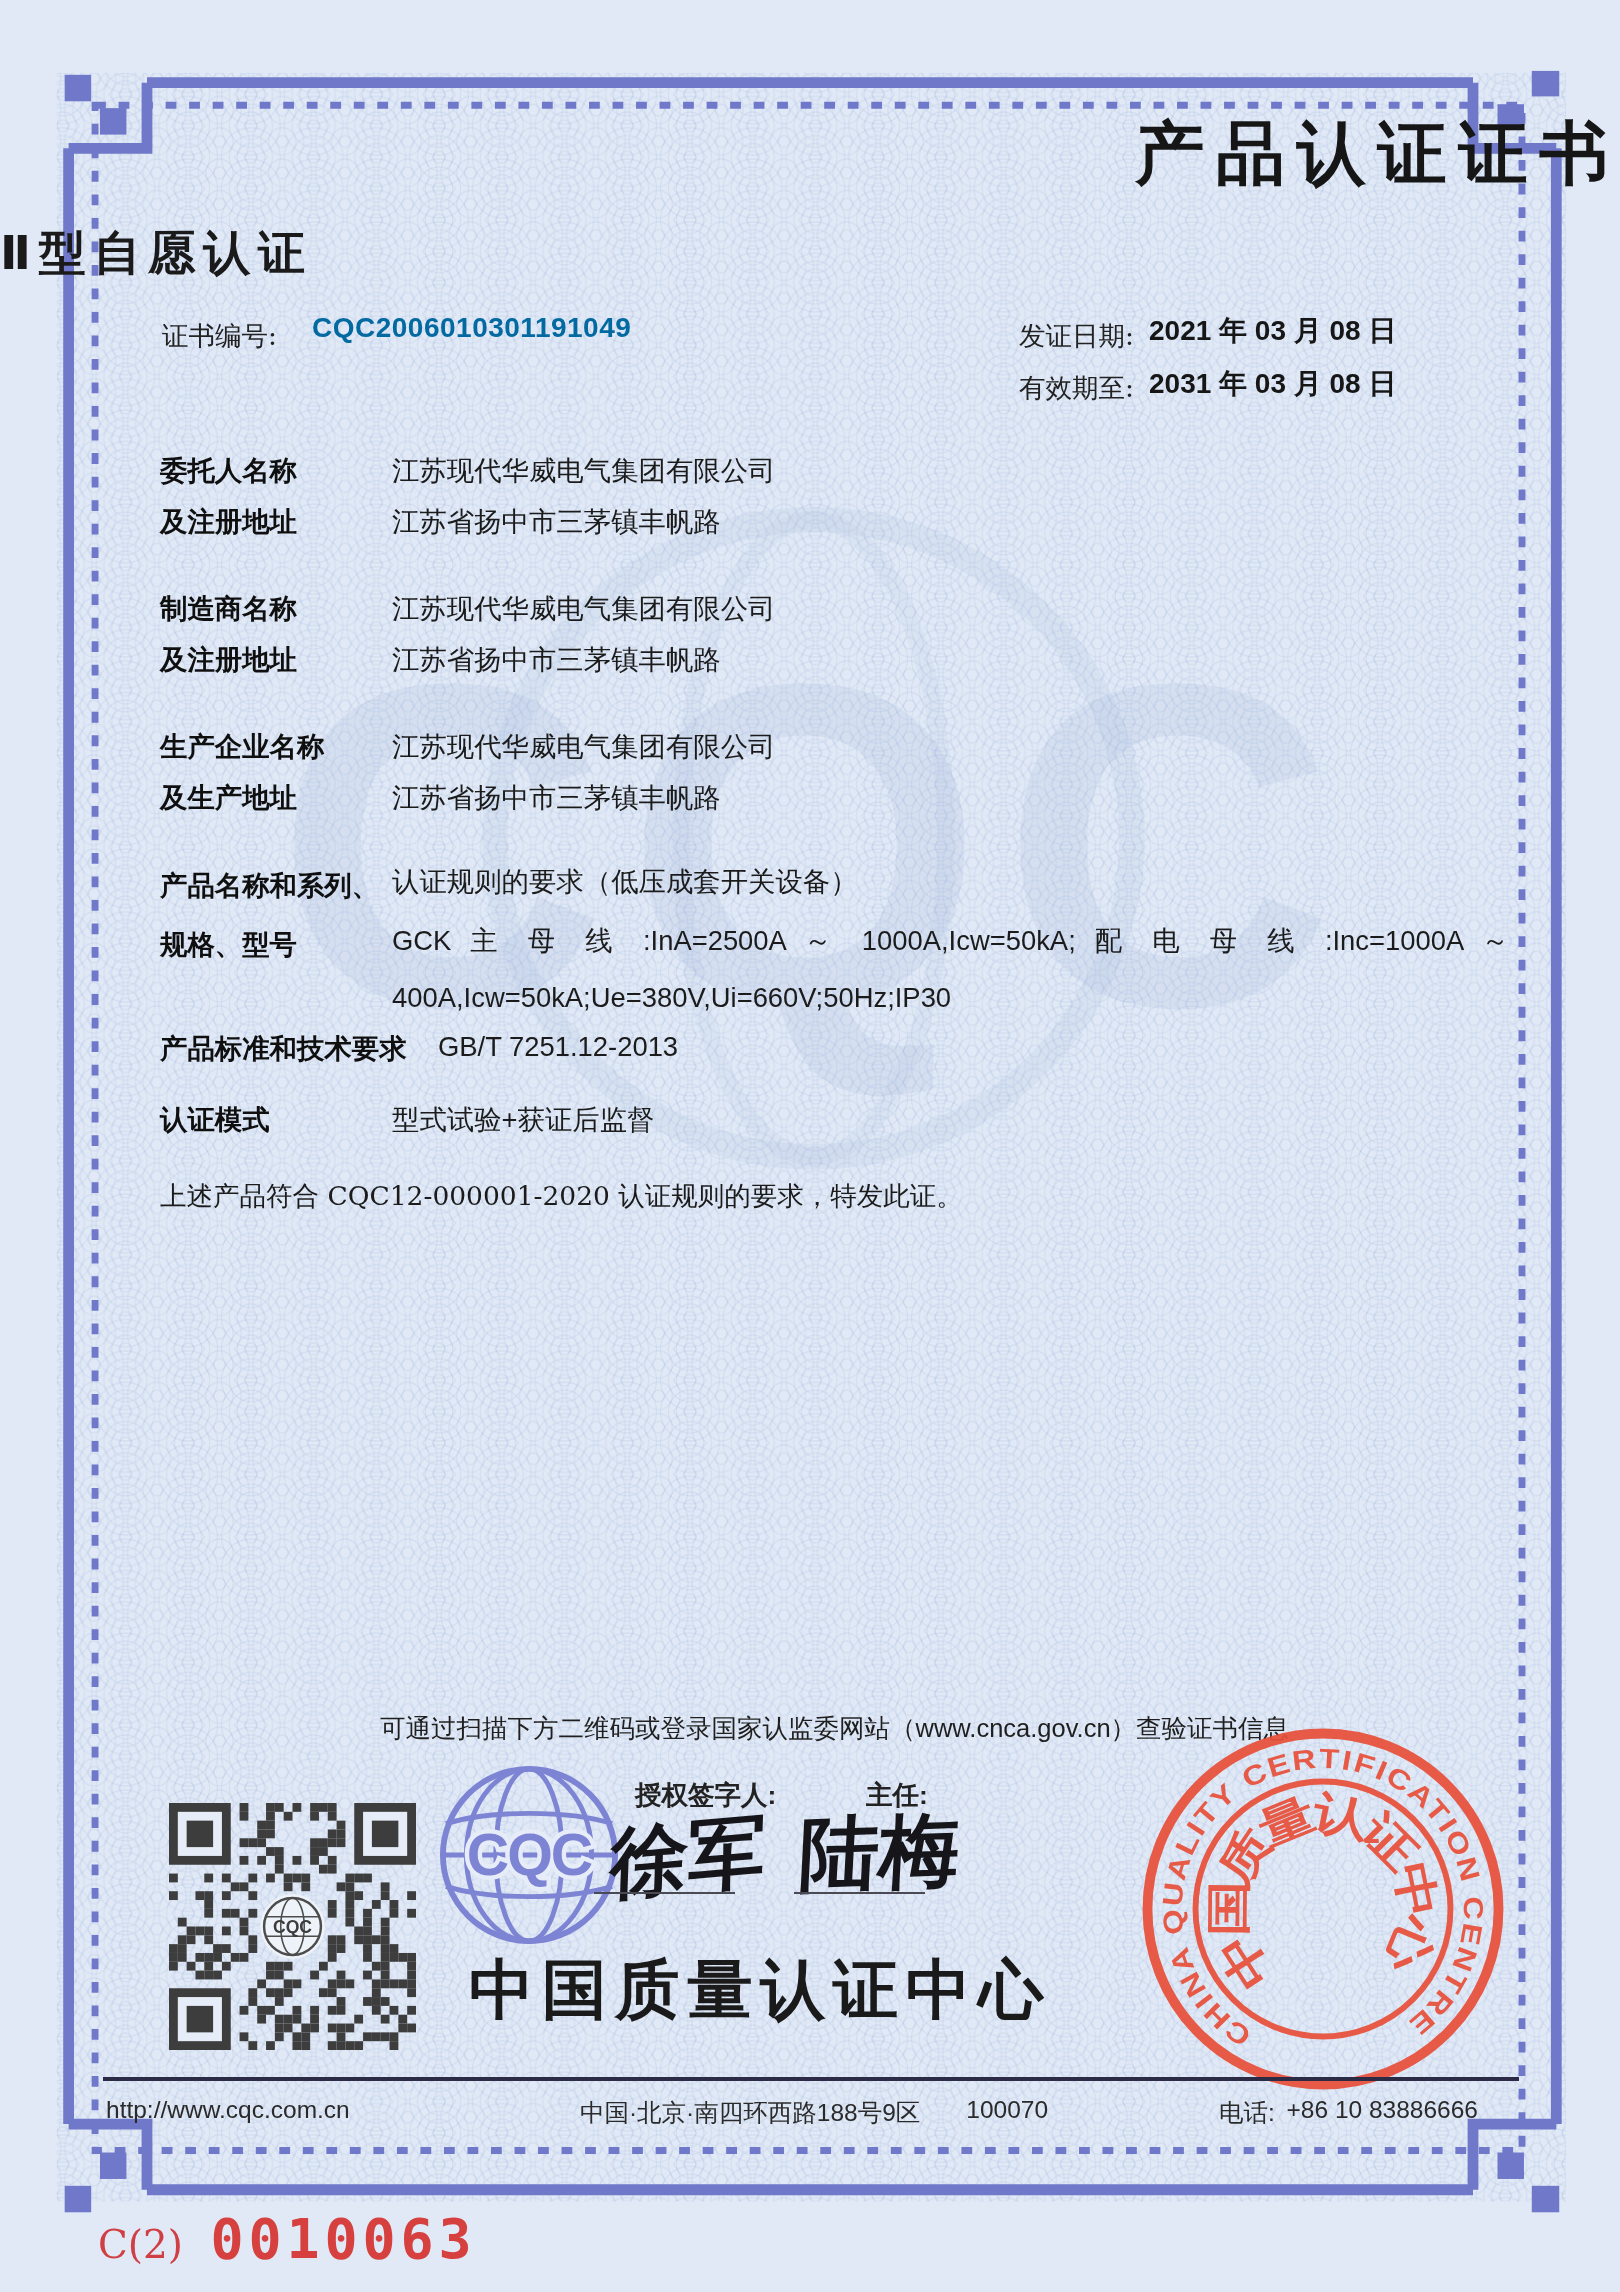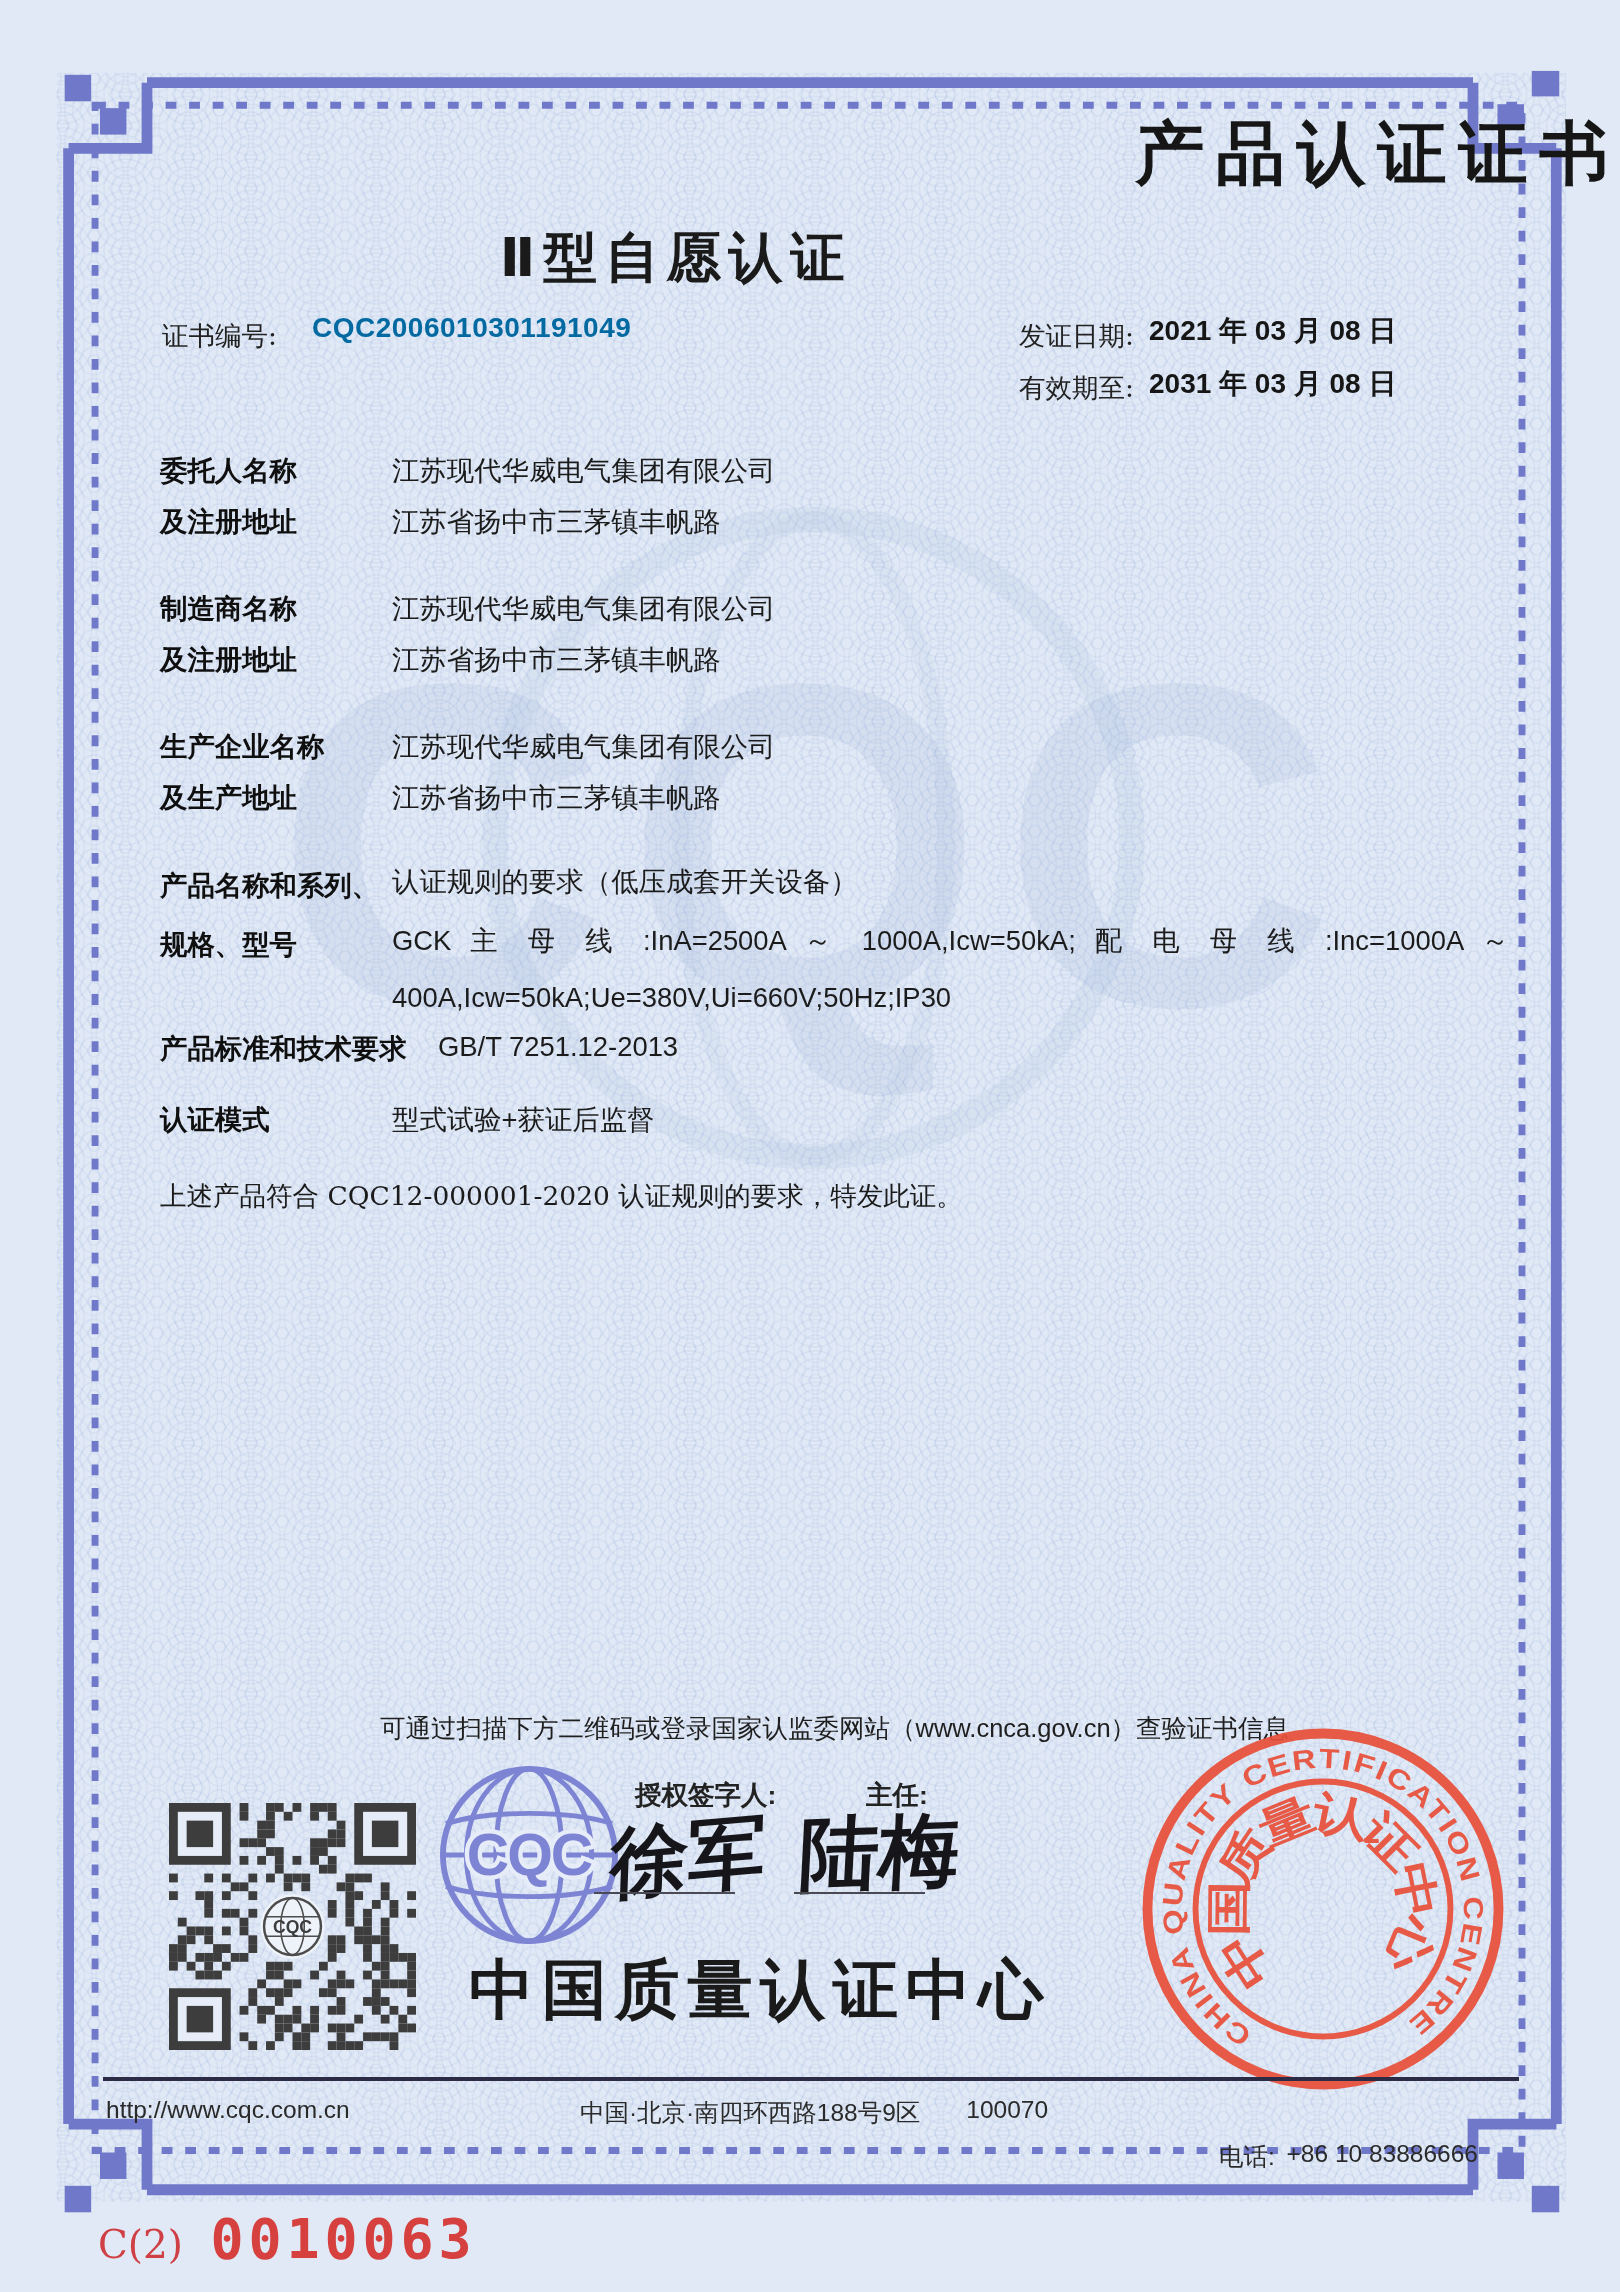"Ⅱ型自愿认证" .subtitle { font-size: 54px -> 47px; text-align: center -> left }
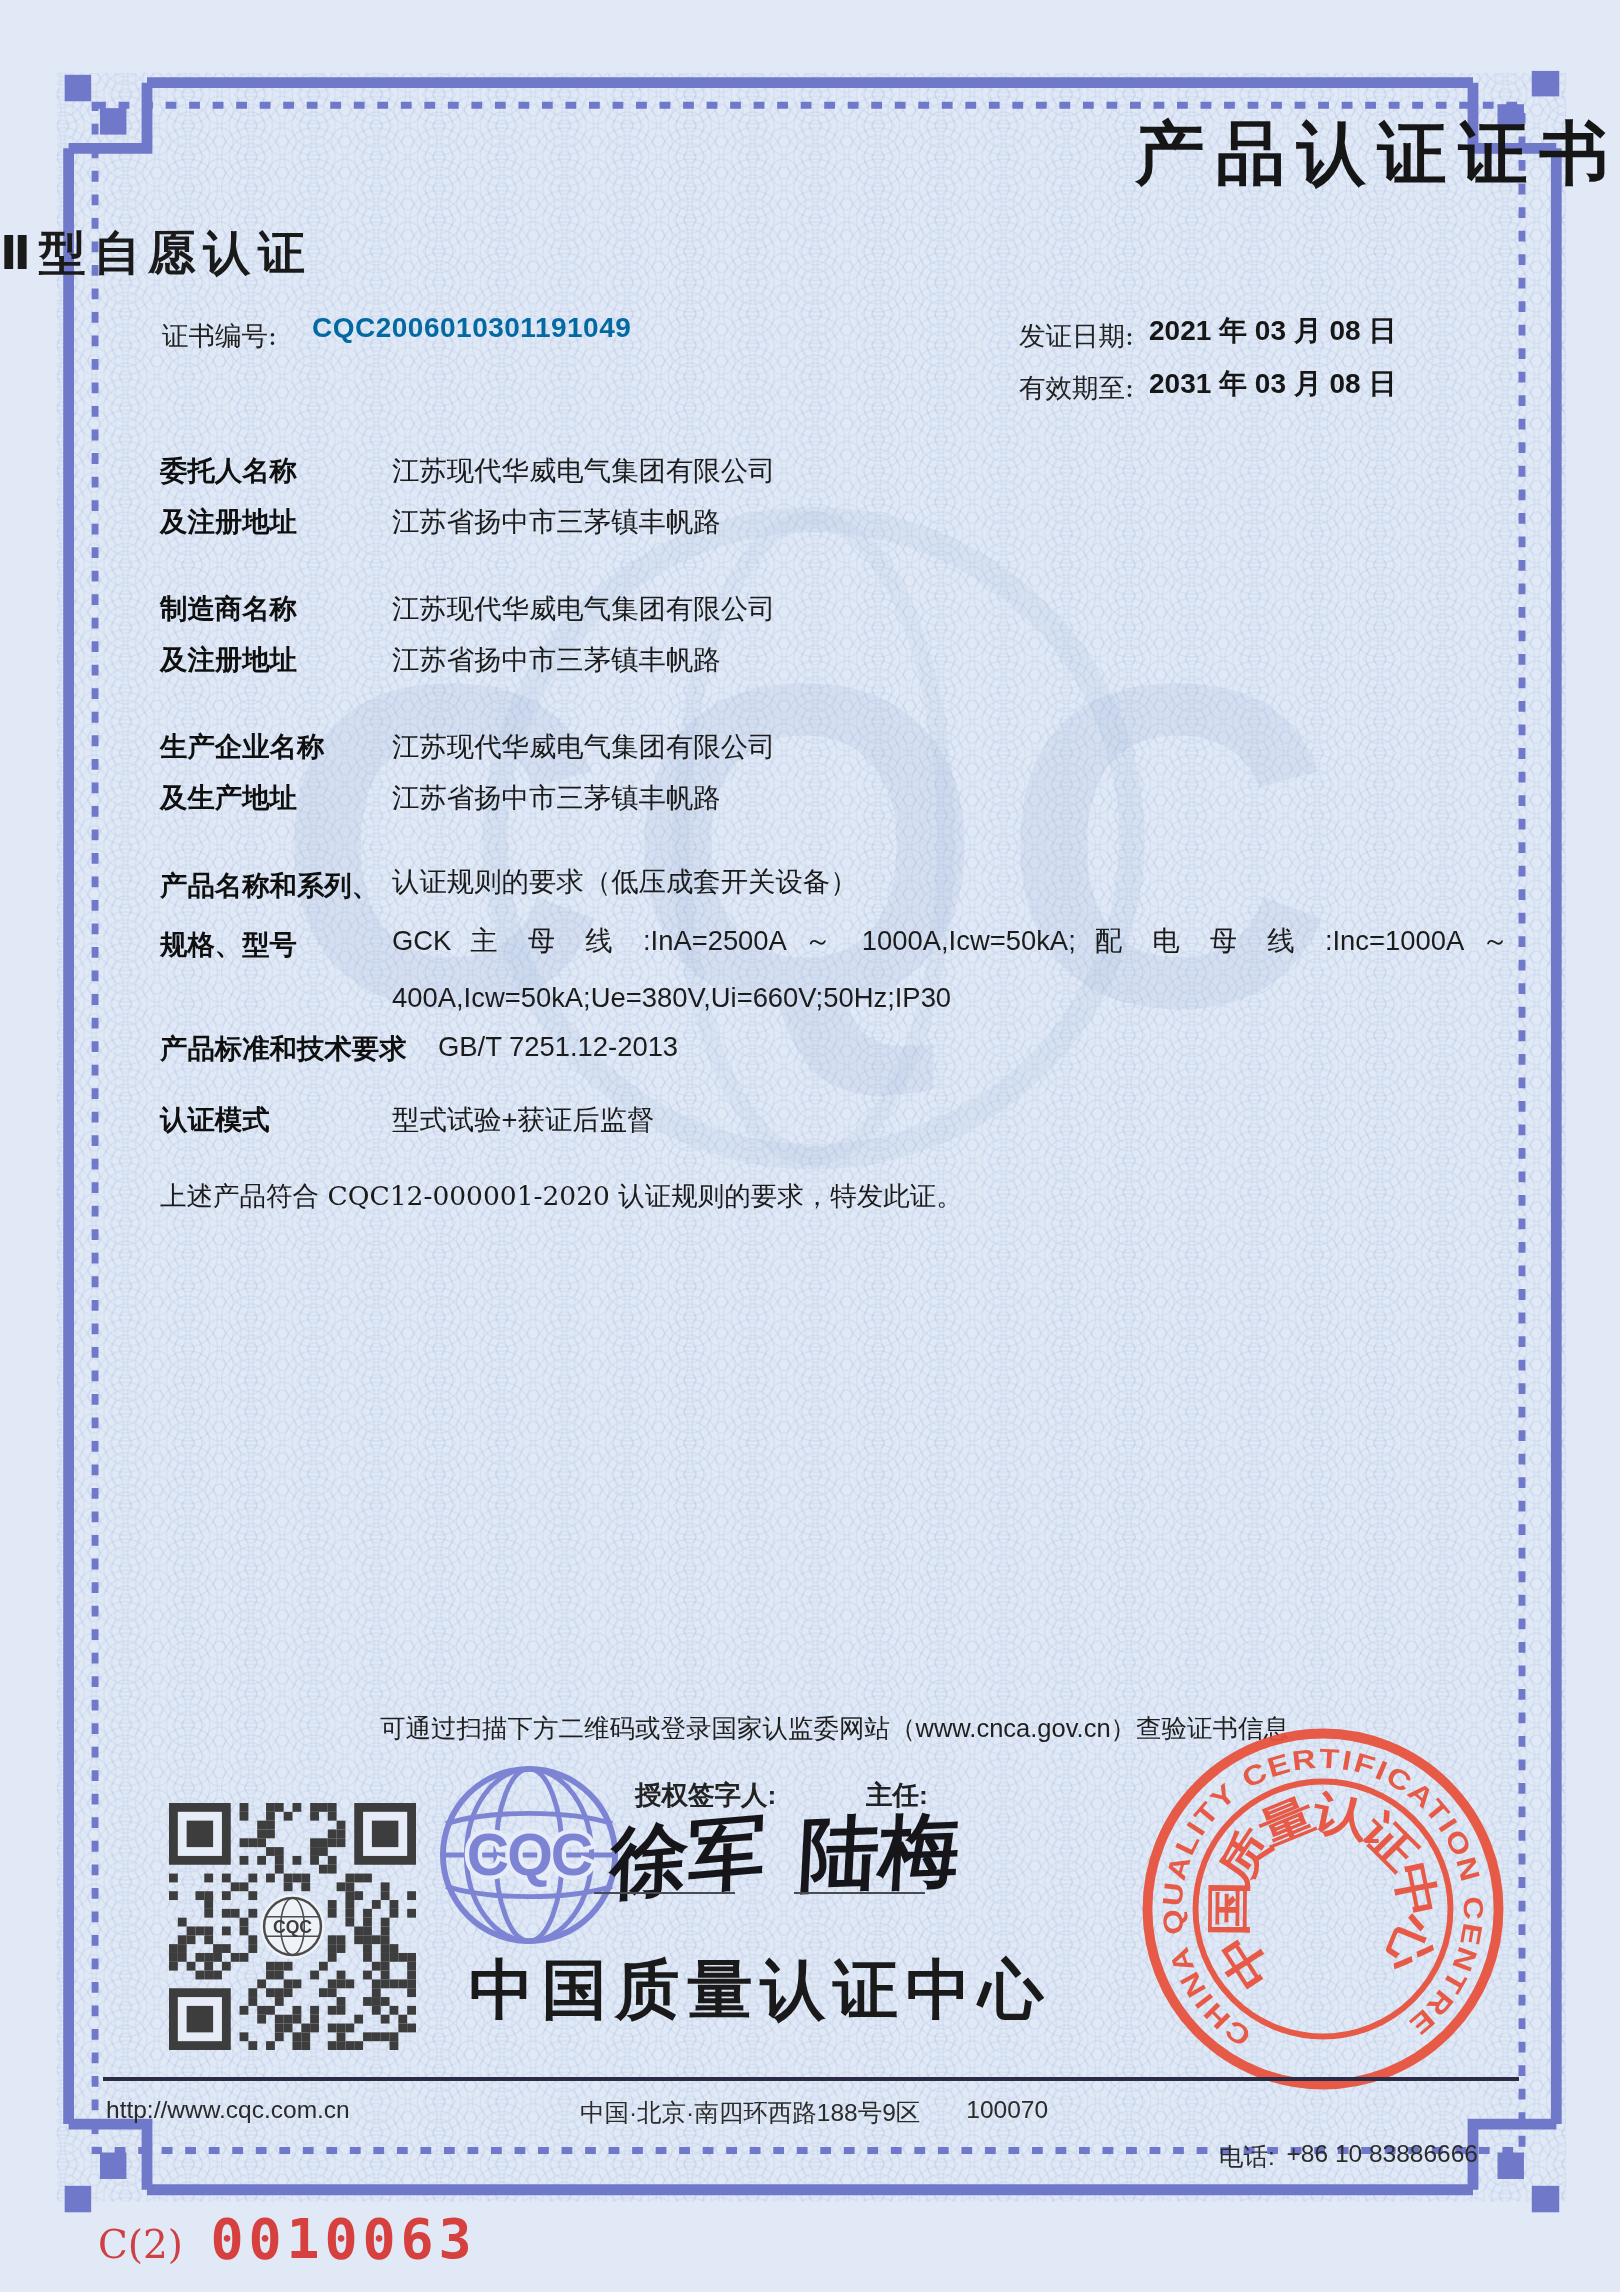"电话:" .phone-wrap { margin-top: 44px -> none }
